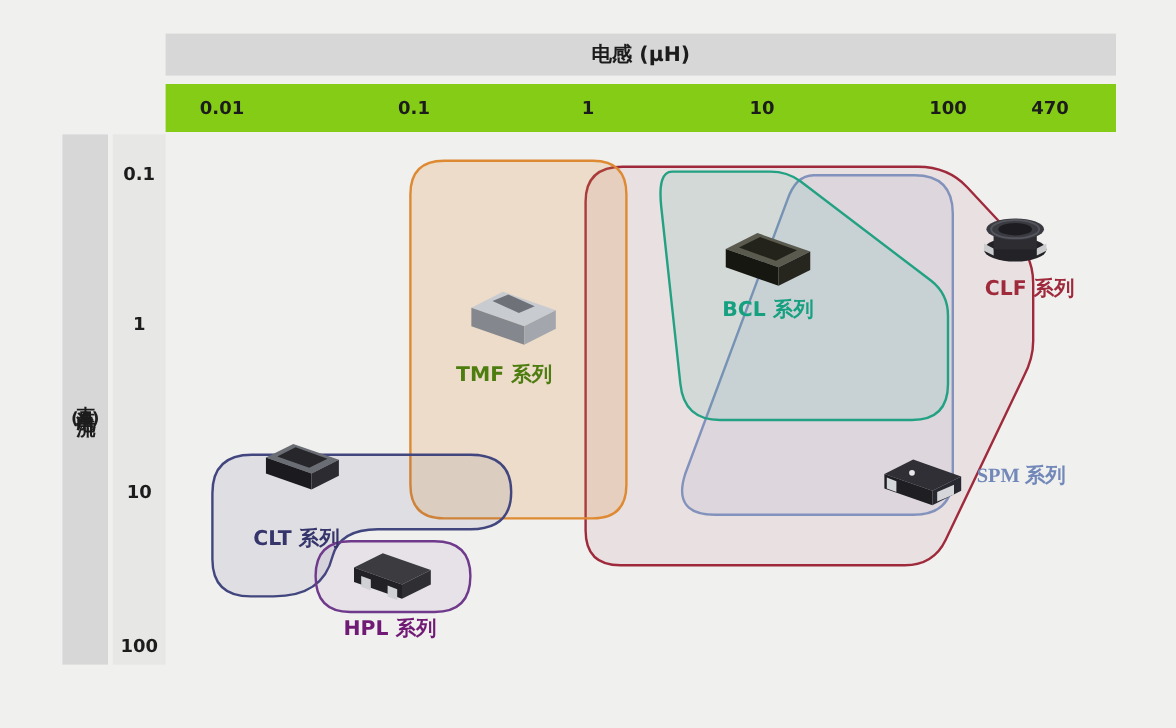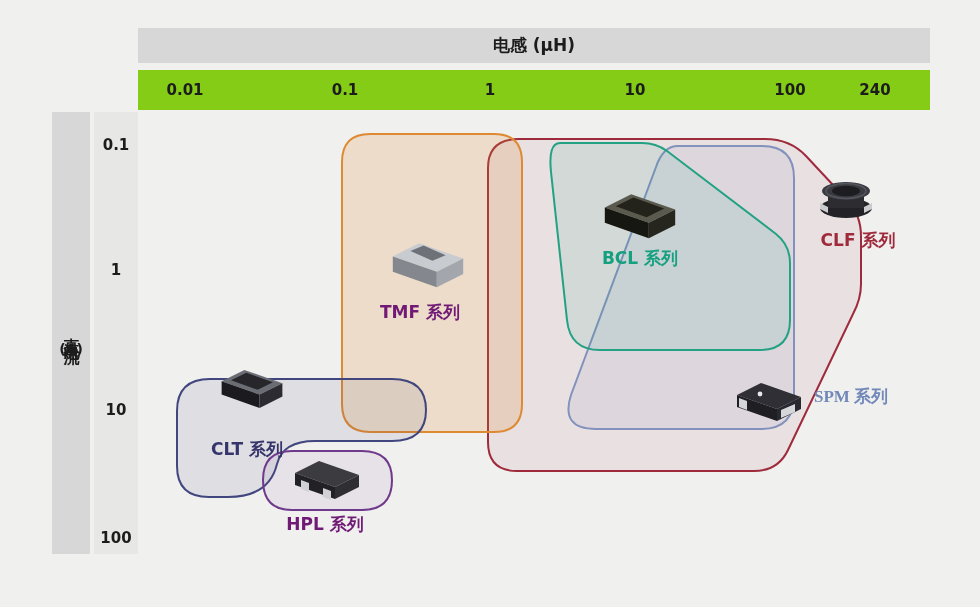"240" span.xtick { text: 240 -> 470 }
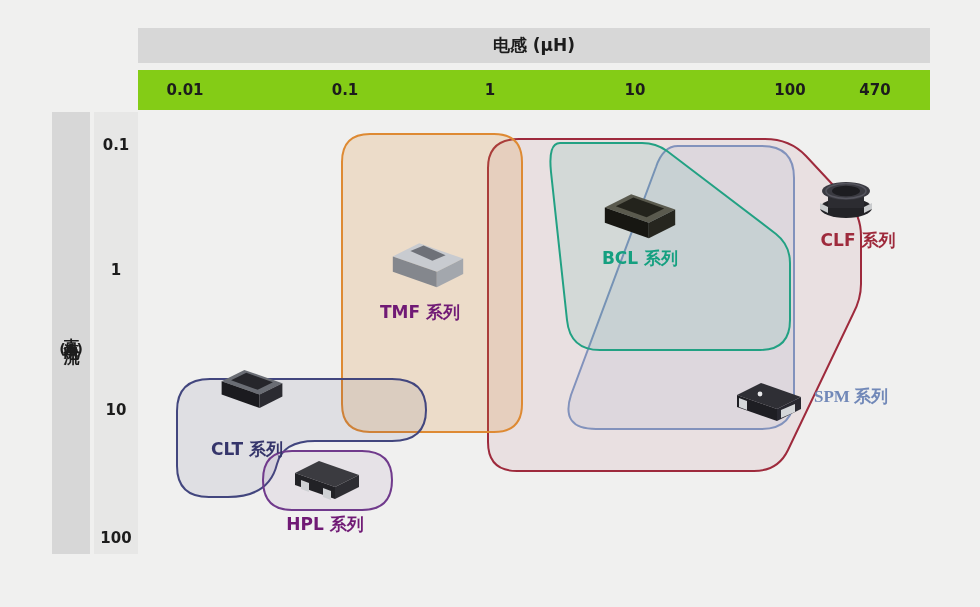"TMF 系列" div.series-label { color: #701a75 -> #4d7c0f }
